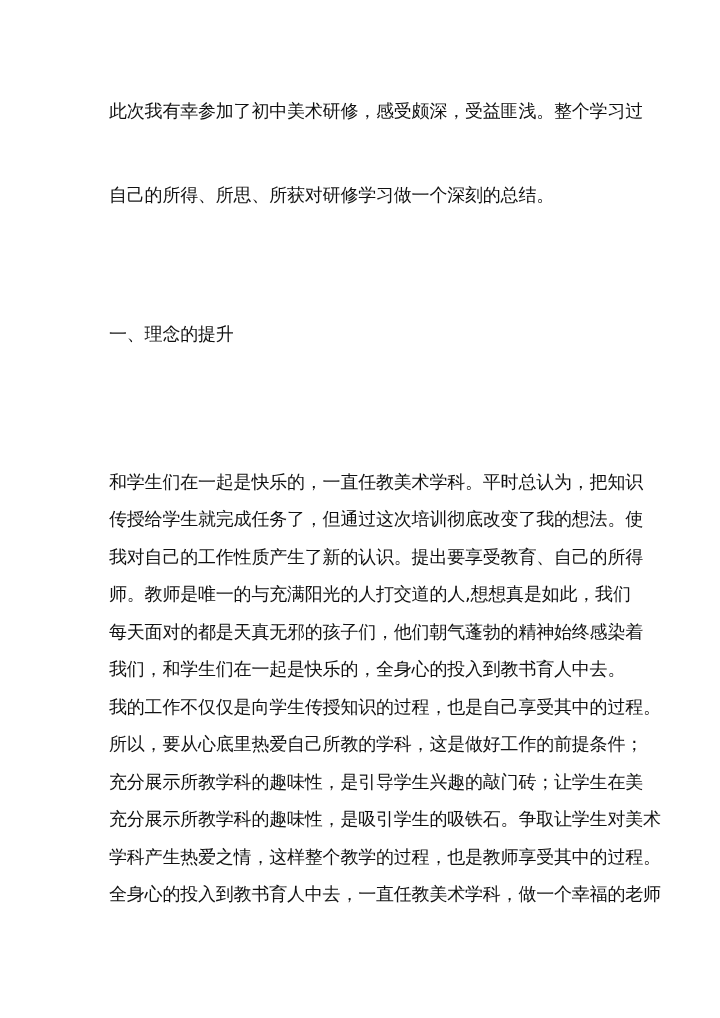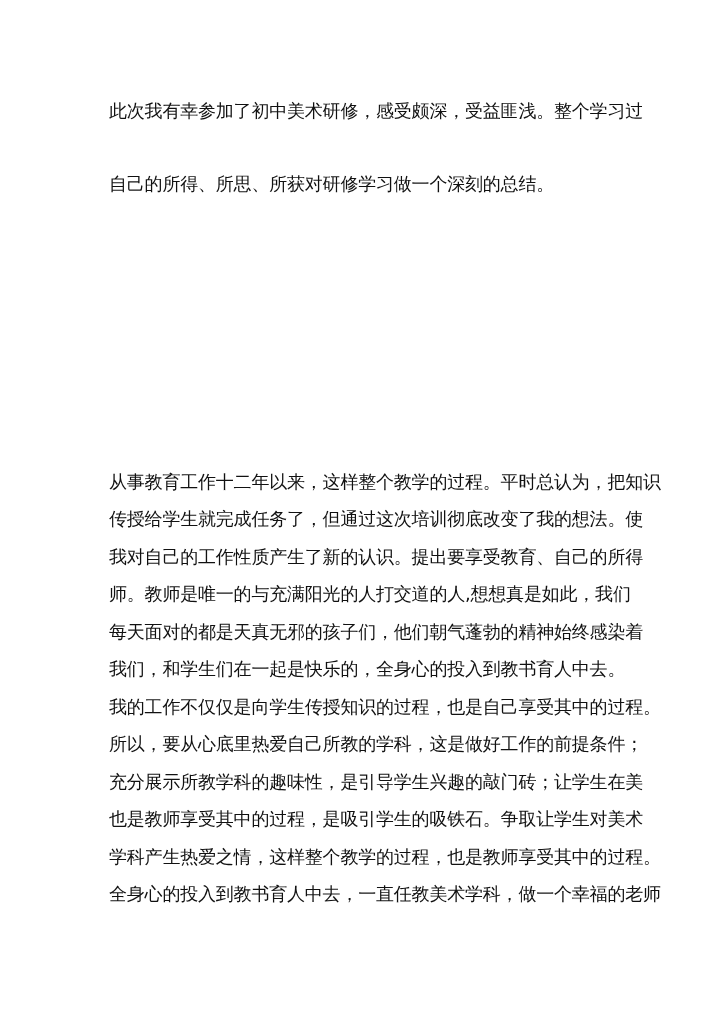"自己的所得、所思、所获对研修学习做一个深刻的总结。" div.line { top: 171px -> 182px }
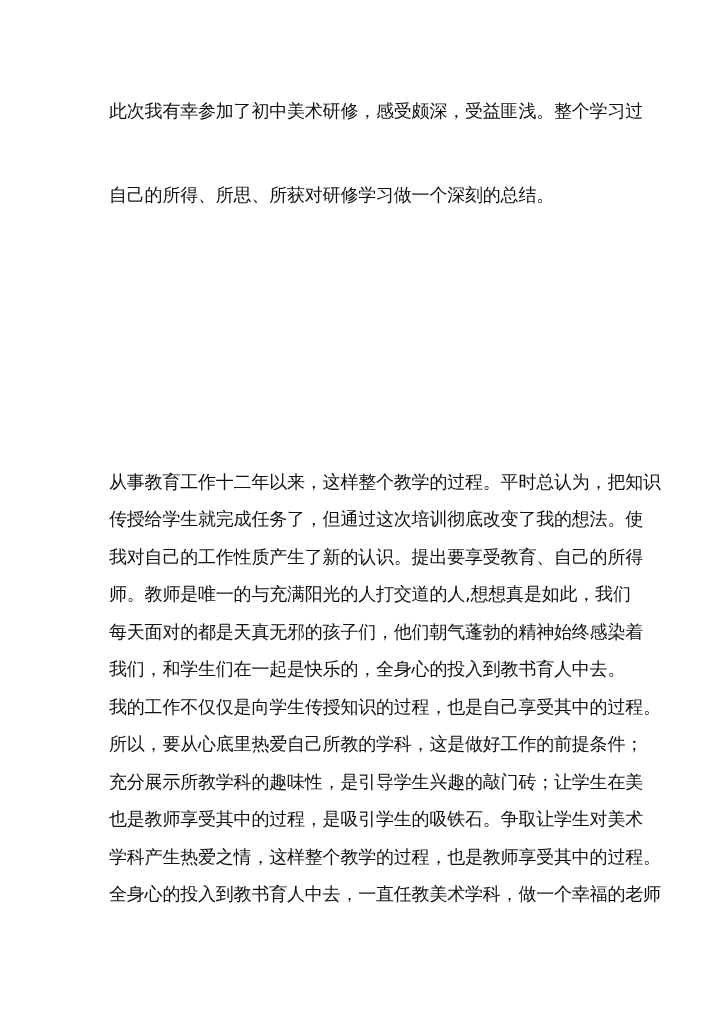"一、理念的提升" div.line { html: none -> <div>一、理念的提升</div> }
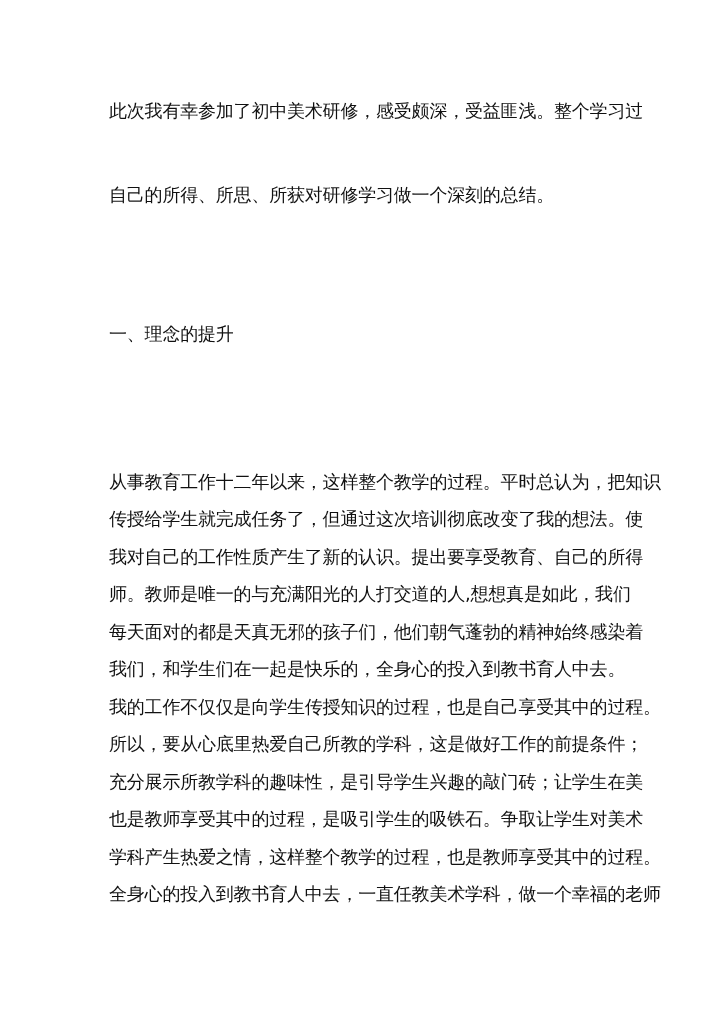"从事教育工作十二年以来，这样整个教学的过程。平时总认为，把知识" div.line { text: 从事教育工作十二年以来，这样整个教学的过程 -> 和学生们在一起是快乐的，一直任教美术学科 }
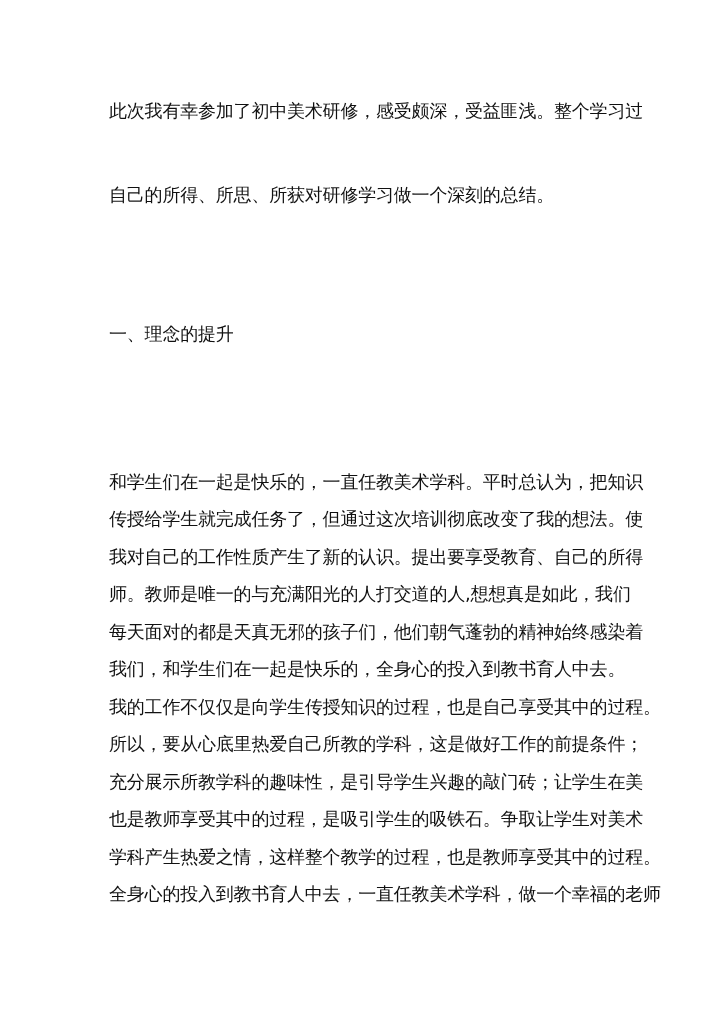"也是教师享受其中的过程，是吸引学生的吸铁石。争取让学生对美术" div.line { text: 也是教师享受其中的过程 -> 充分展示所教学科的趣味性 }
